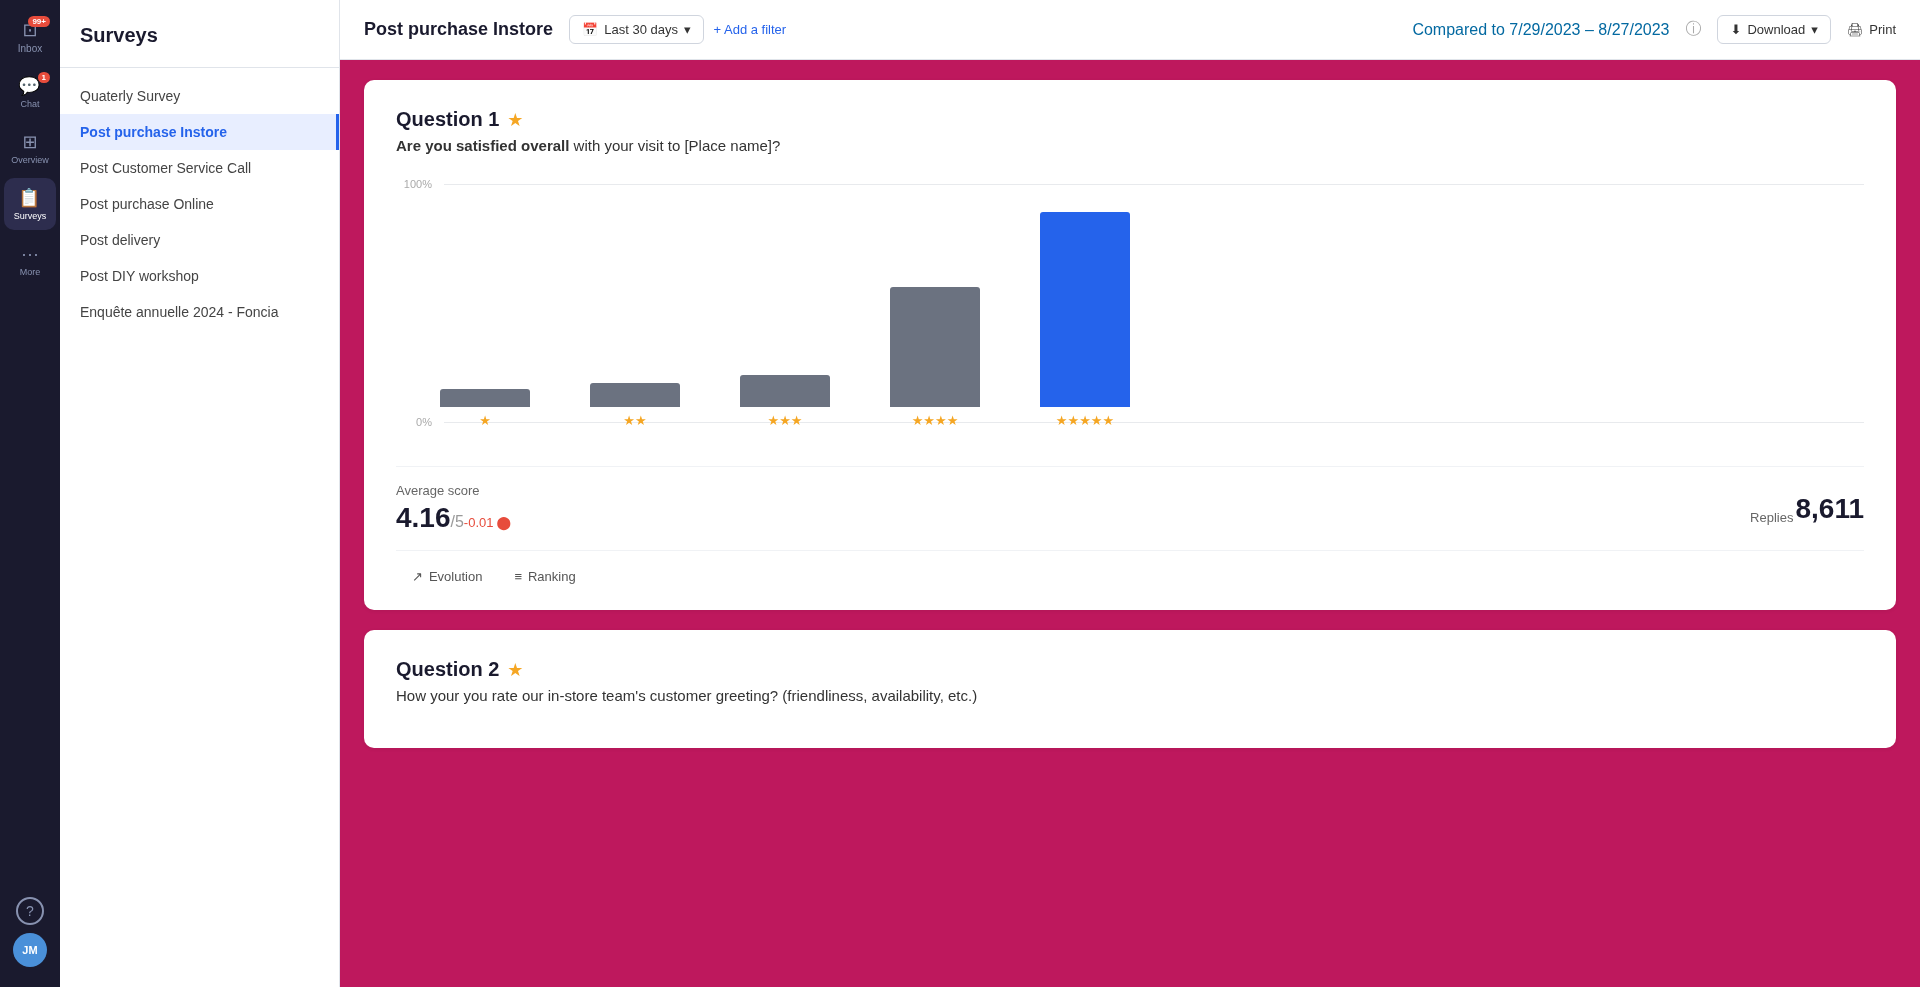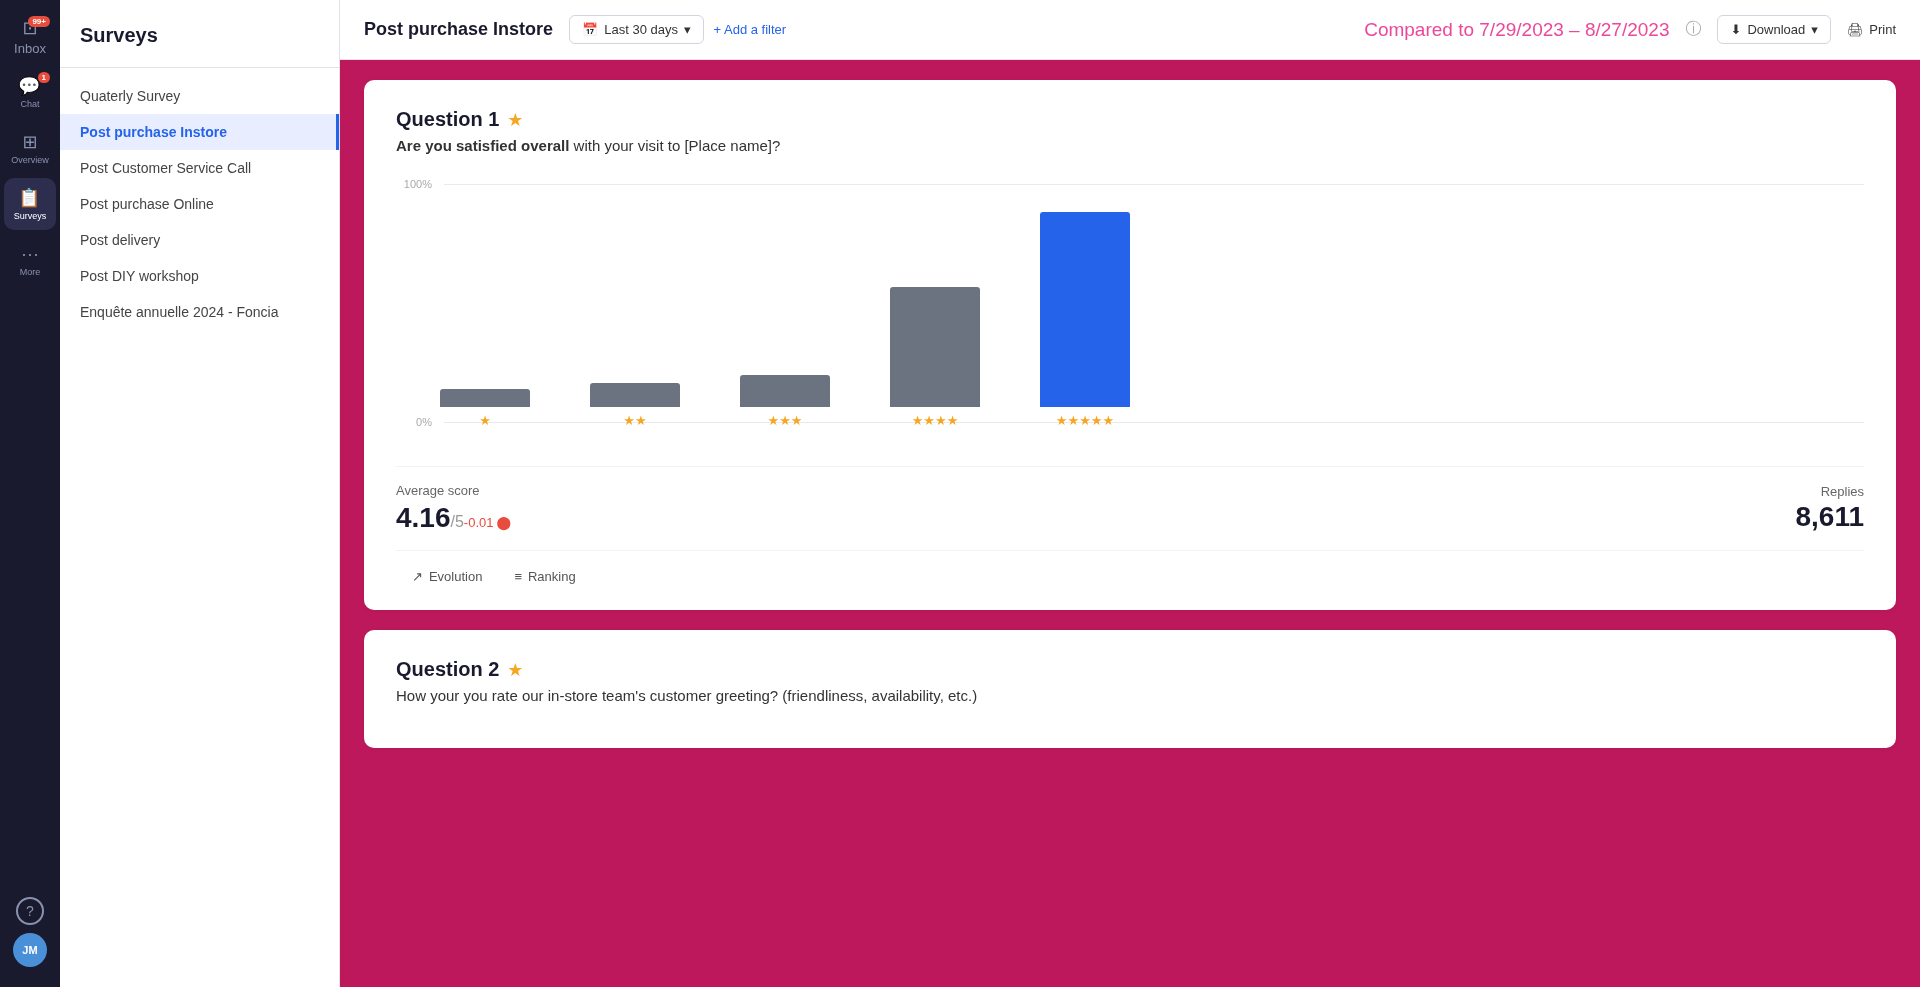"Compared to 7/29/2023 – 8/27/2023" .comparison-text { color: #ec4899 -> #0369a1; font-size: 19px -> 16px }
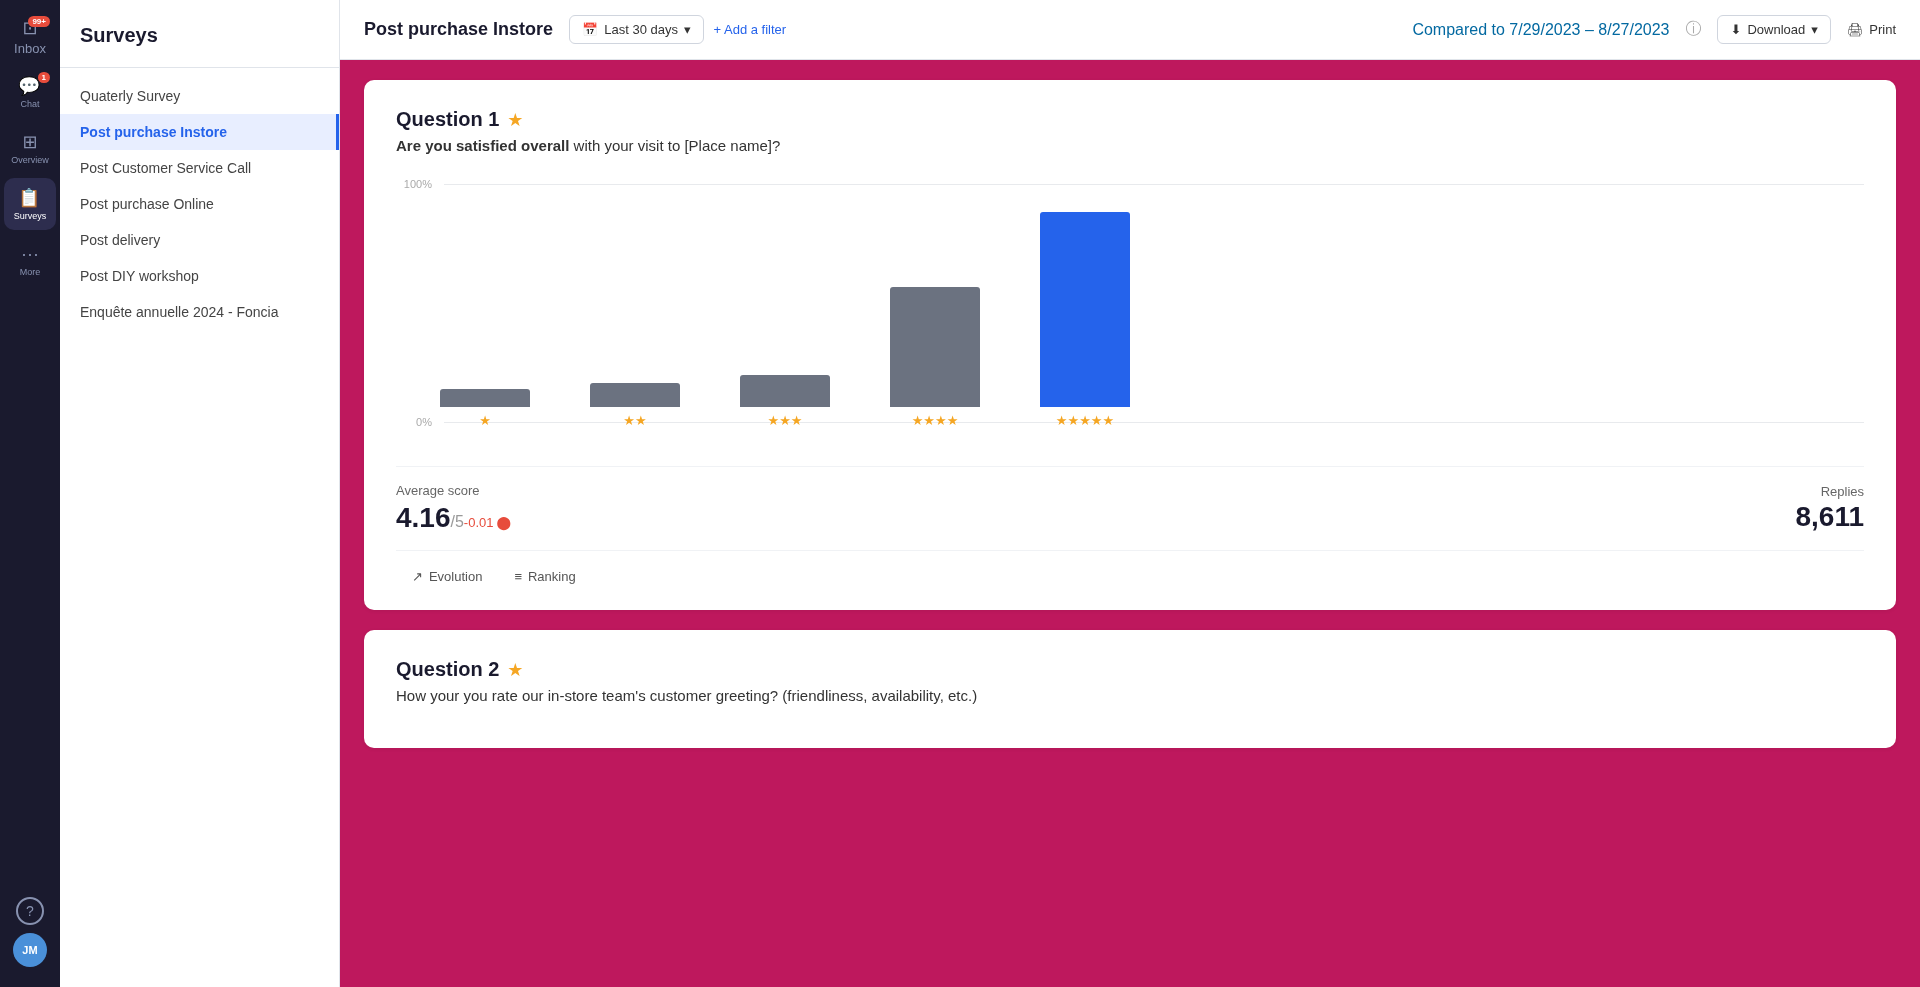"Inbox" span { font-size: 13px -> 10px }
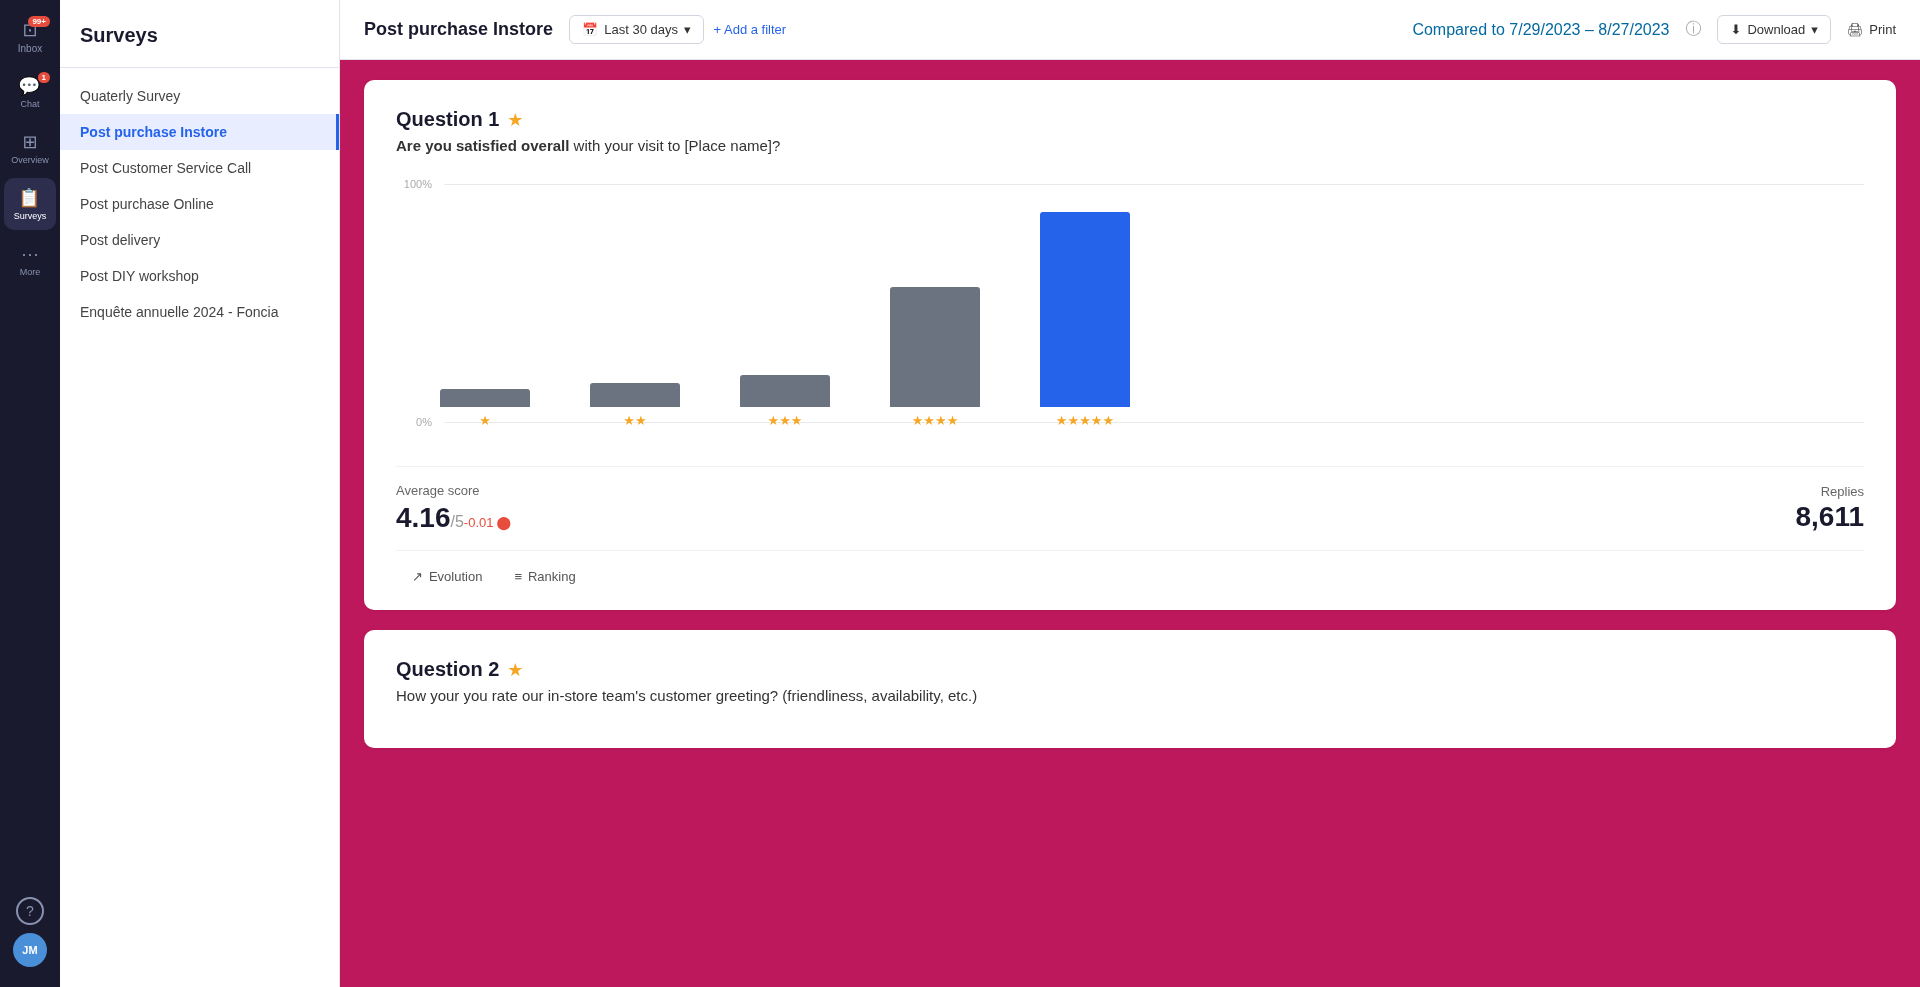"Replies" .replies-section { flex-direction: column -> row }
